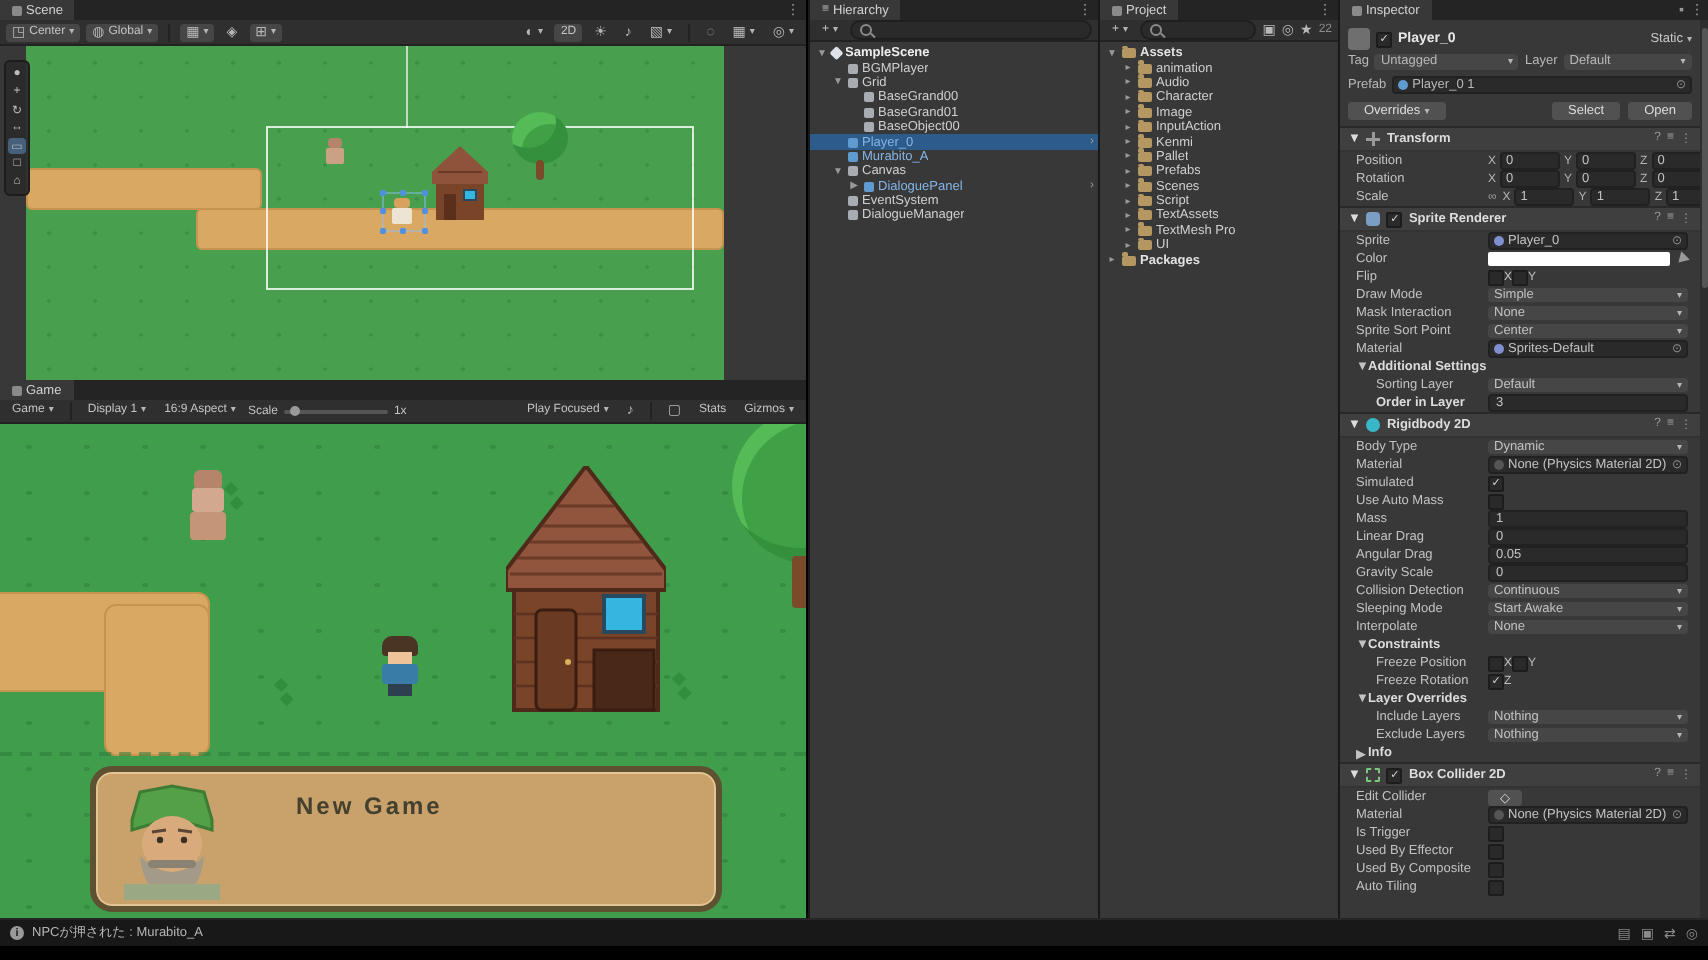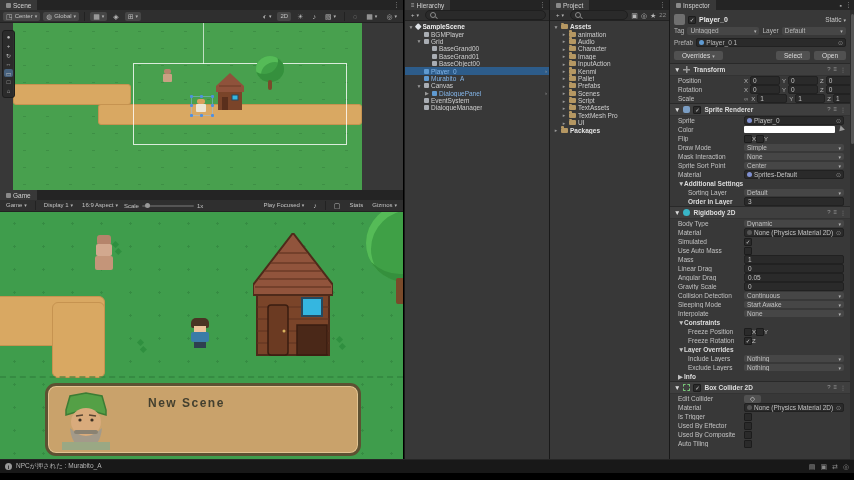"New Scene" div.dialog-text { text: Scene -> Game }
